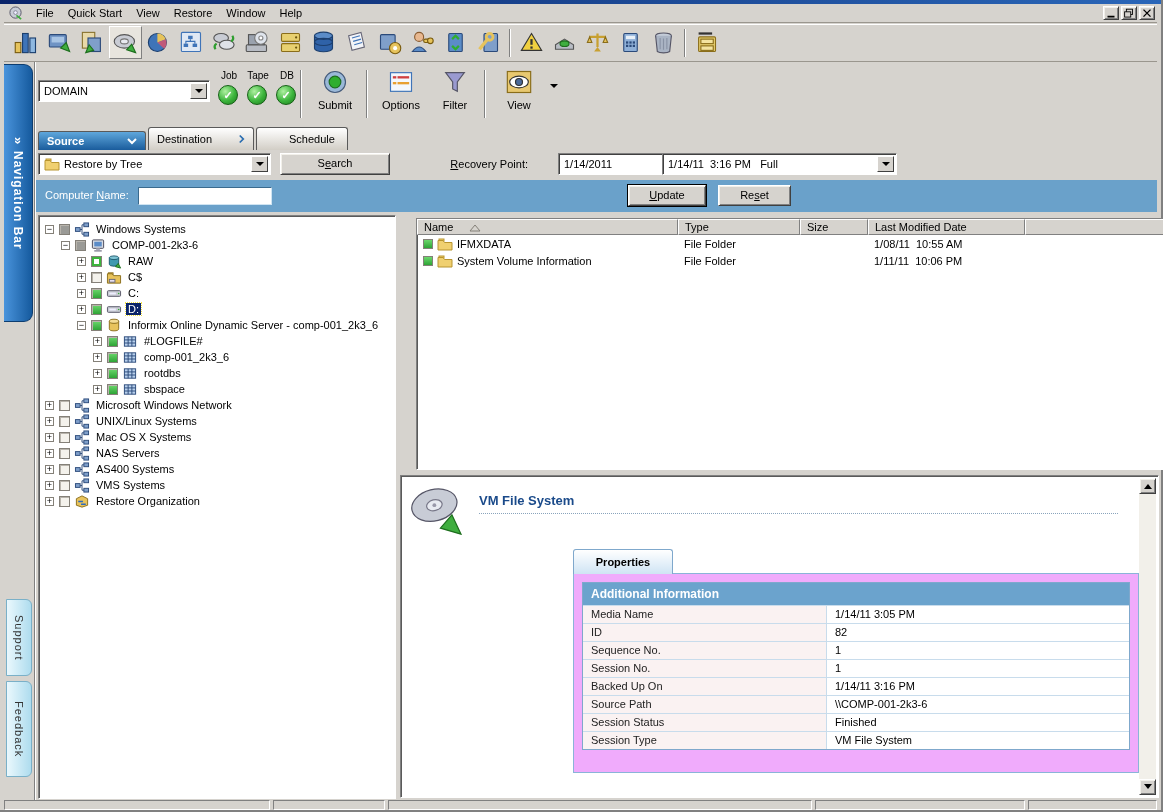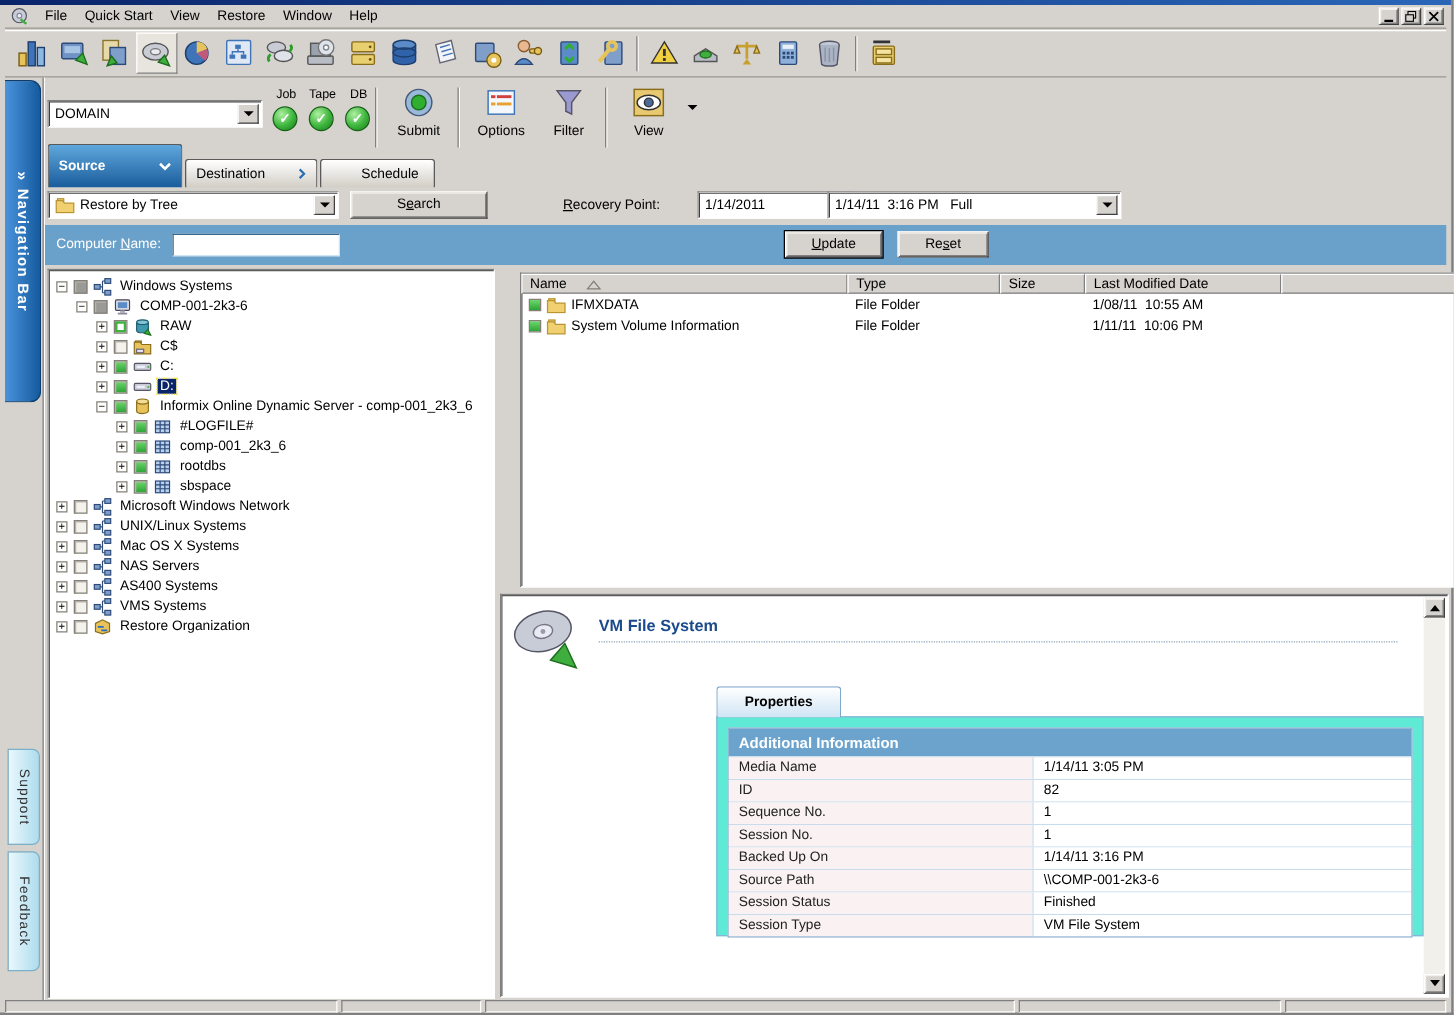"Source" .tab.active { height: 35px -> 19px }
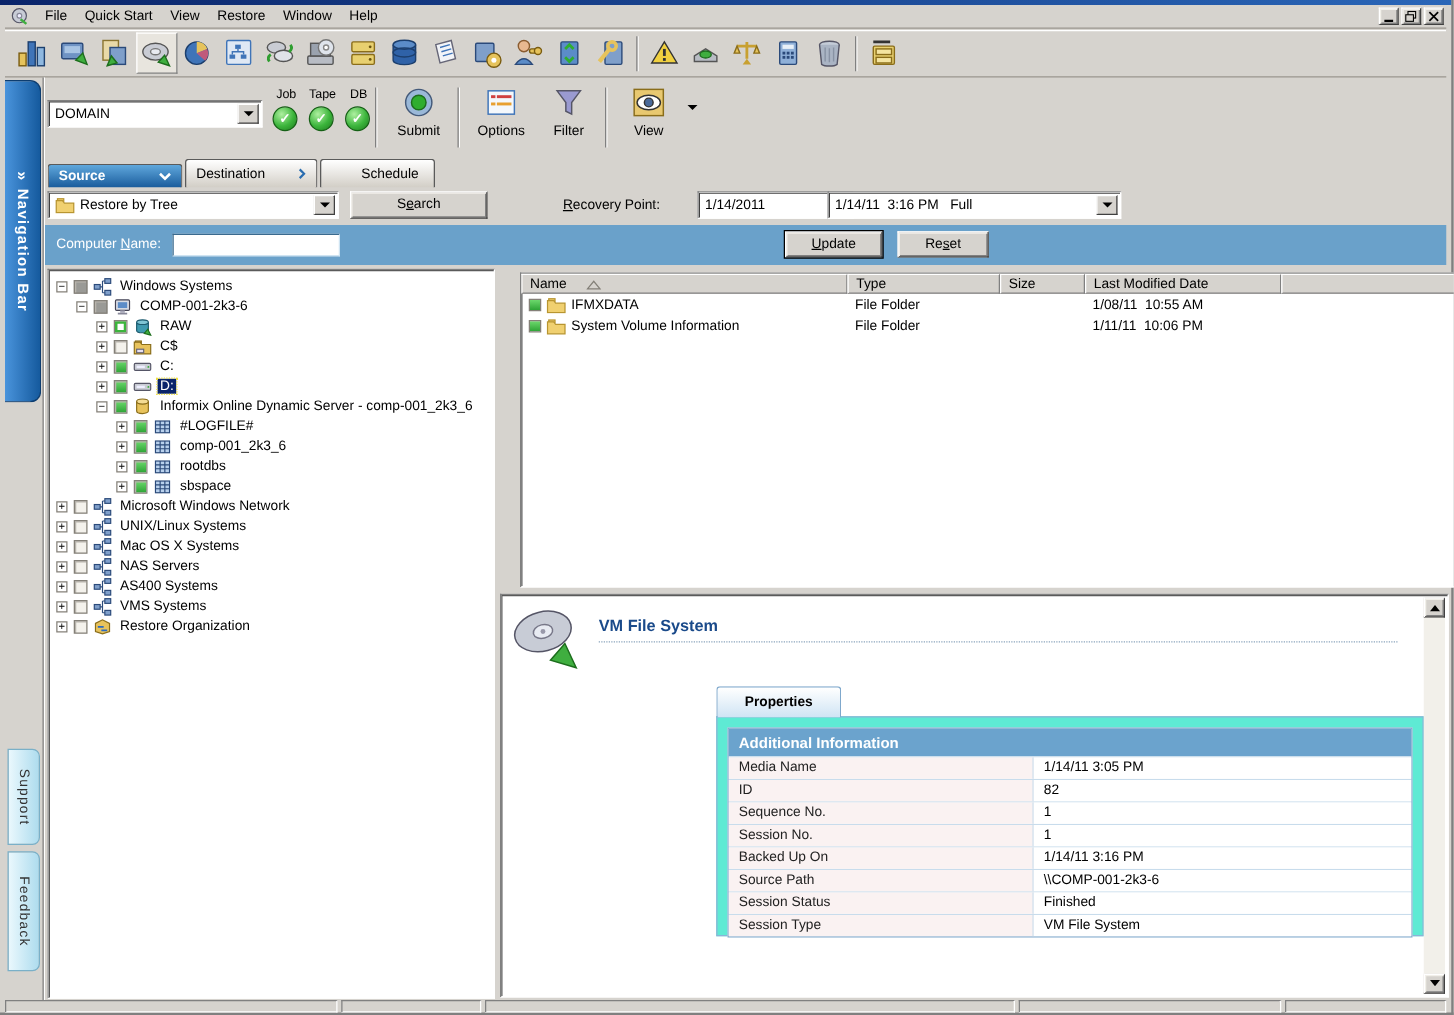"Additional Information" #prop-box { background: #5eead4 -> #f0abfc; height: 176px -> 200px }
